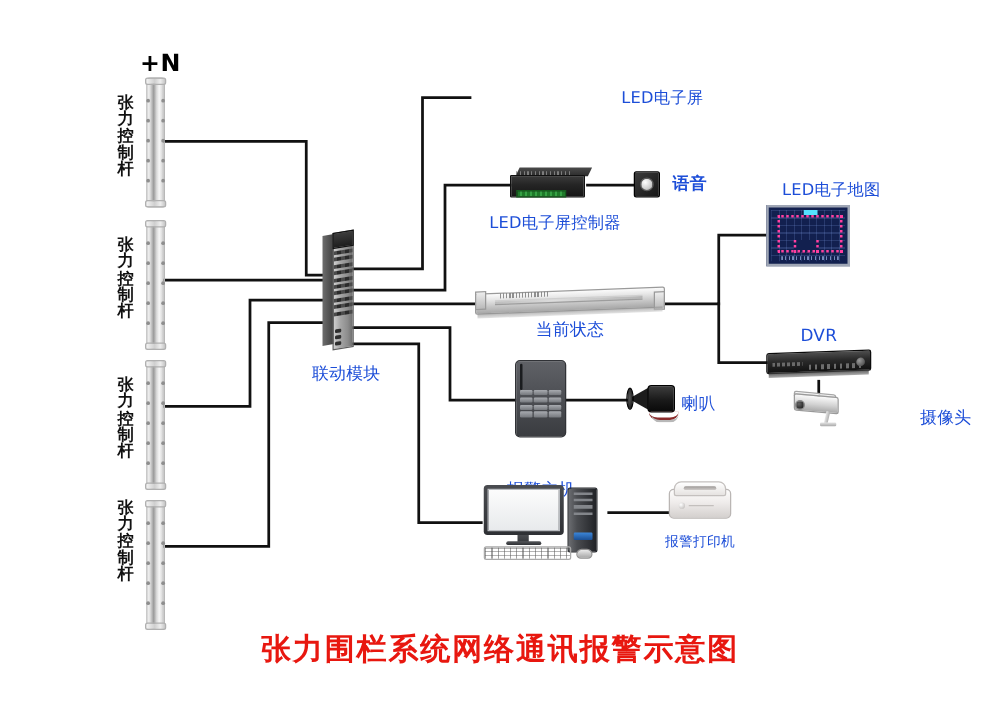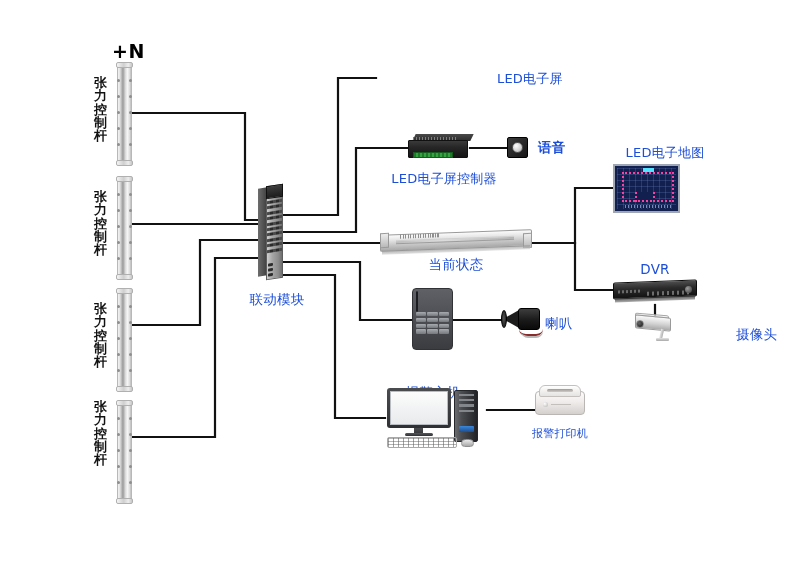"张力围栏系统网络通讯报警示意图" div.title { html: none -> <div>张力围栏系统网络通讯报警示意图</div> }
